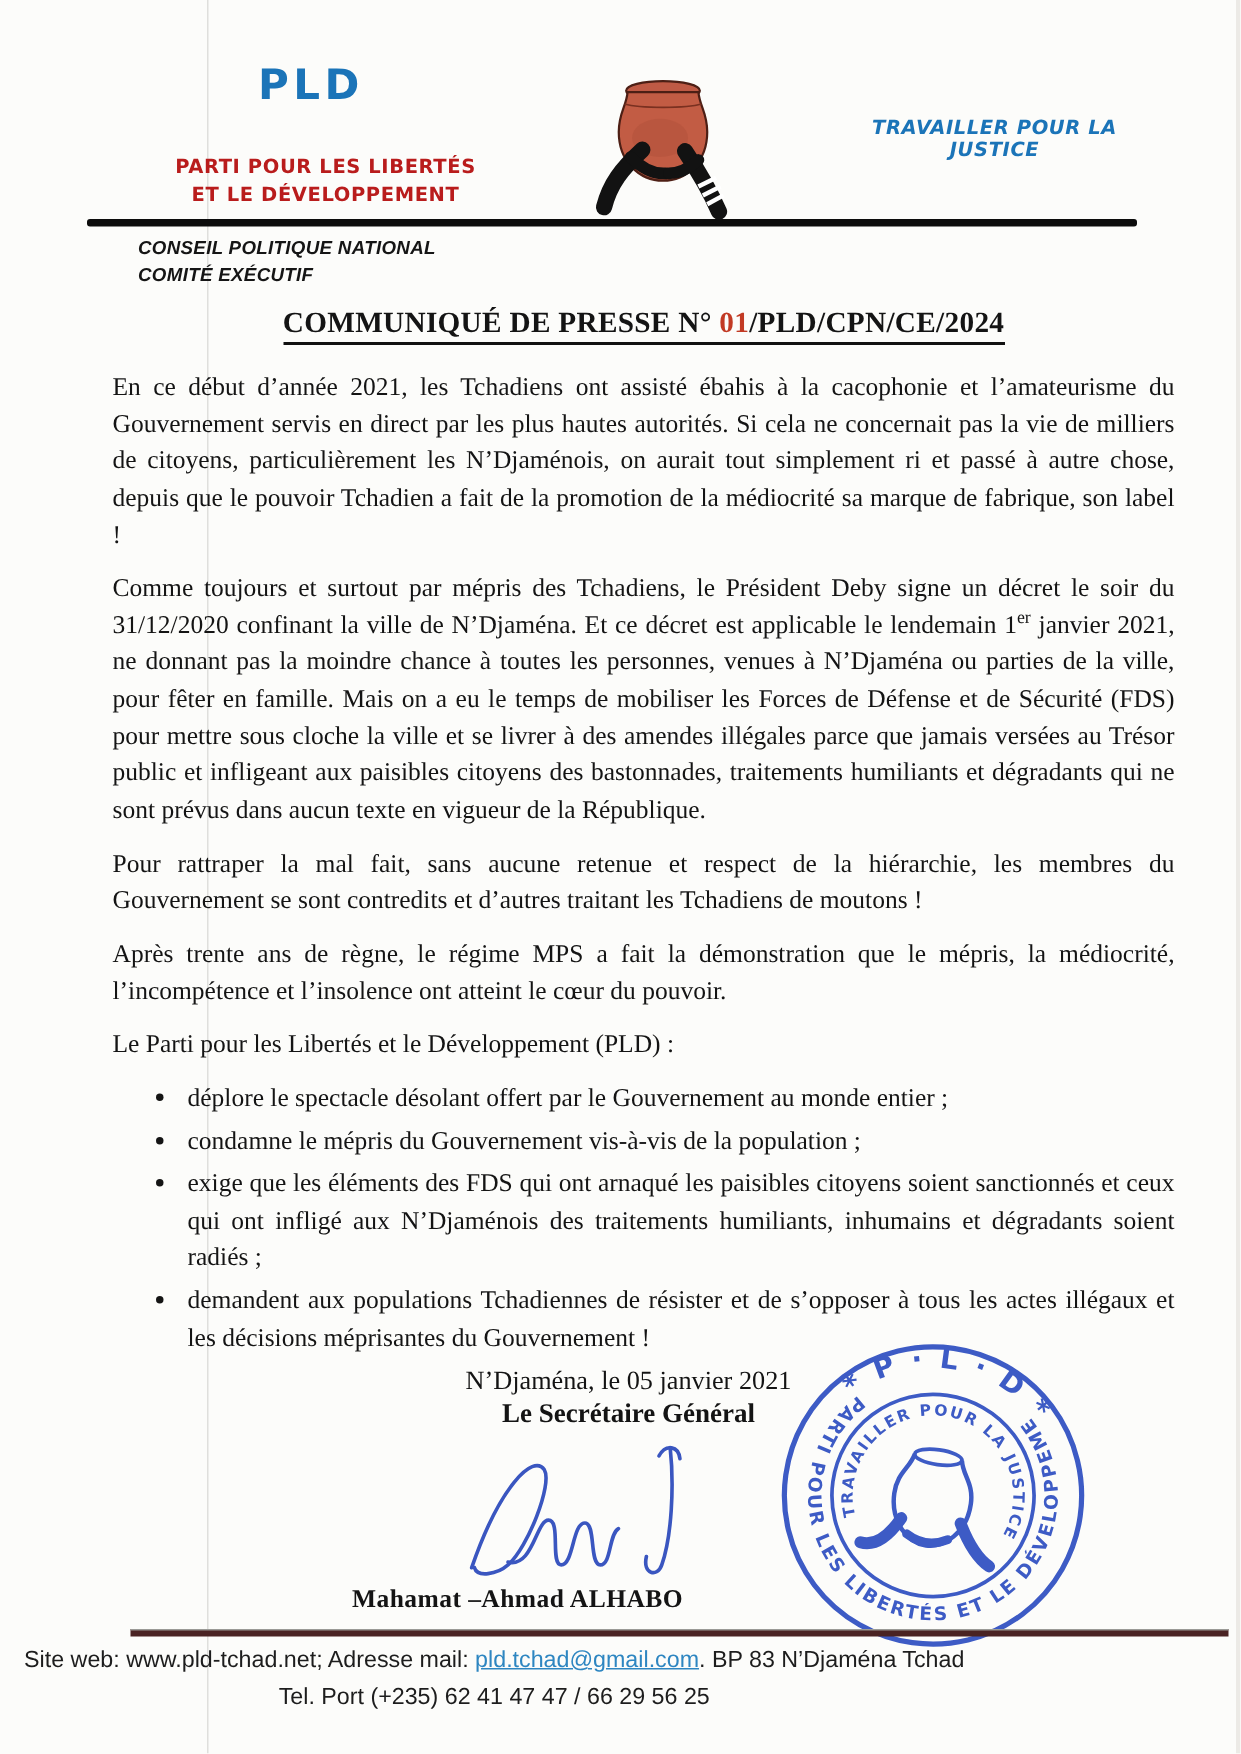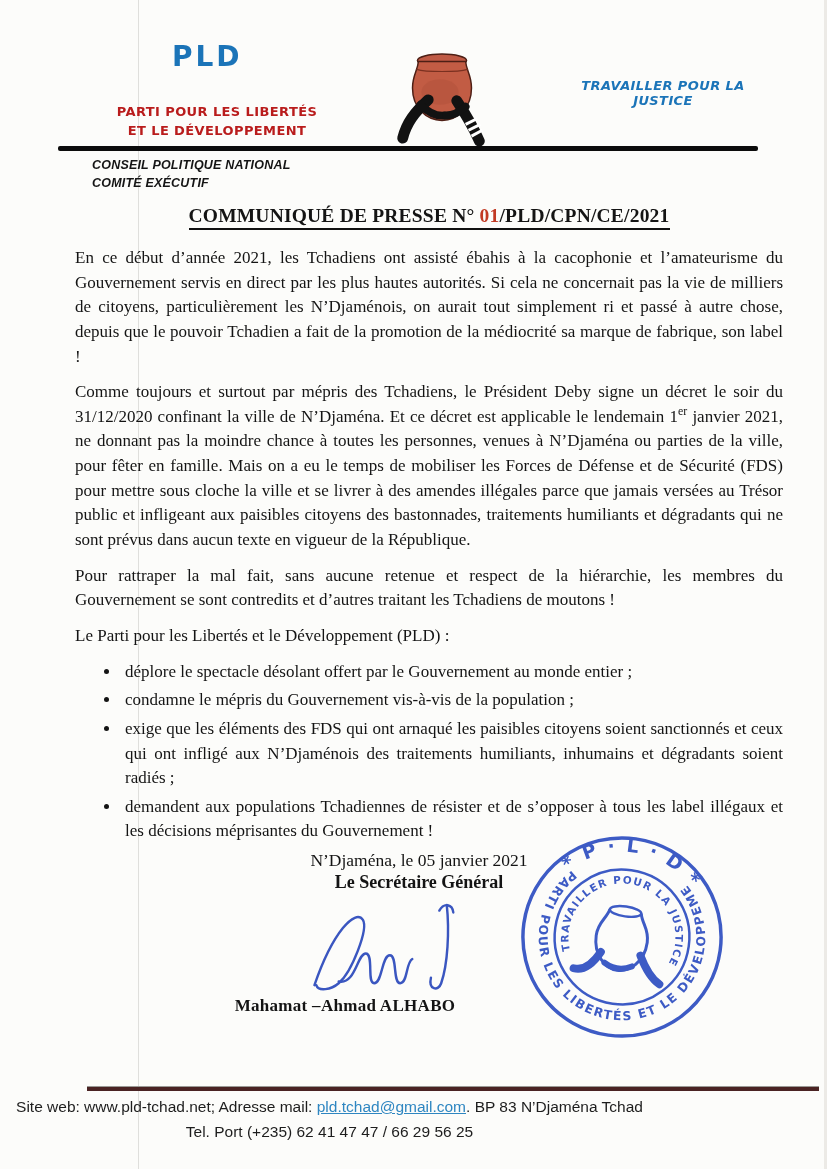"/PLD/CPN/CE/2021" span { text: /PLD/CPN/CE/2021 -> /PLD/CPN/CE/2024 }
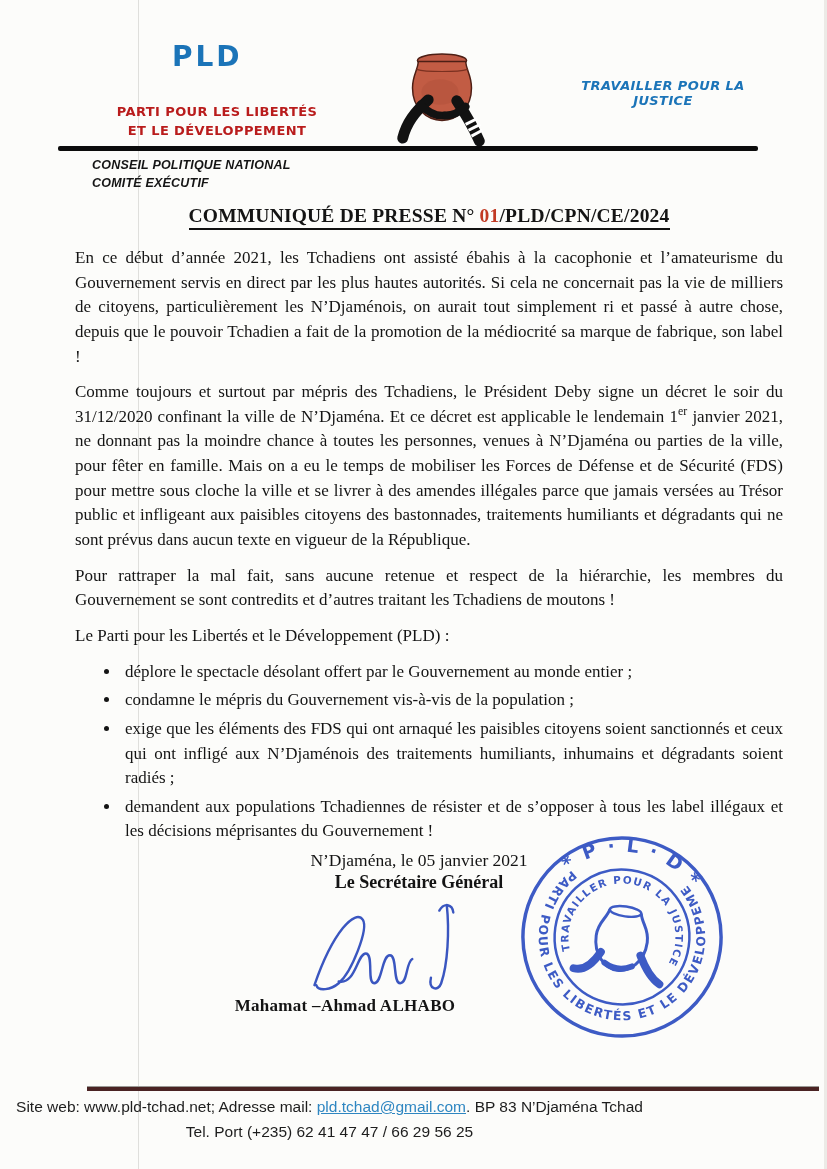"Après trente ans de règne," p.para { html: none -> <p>Après trente ans de règne, le régime MPS a fait la démonstration que le mépris, la médiocrité, l’incompétence et l’insolence ont atteint le cœur du pouvoir.</p> }
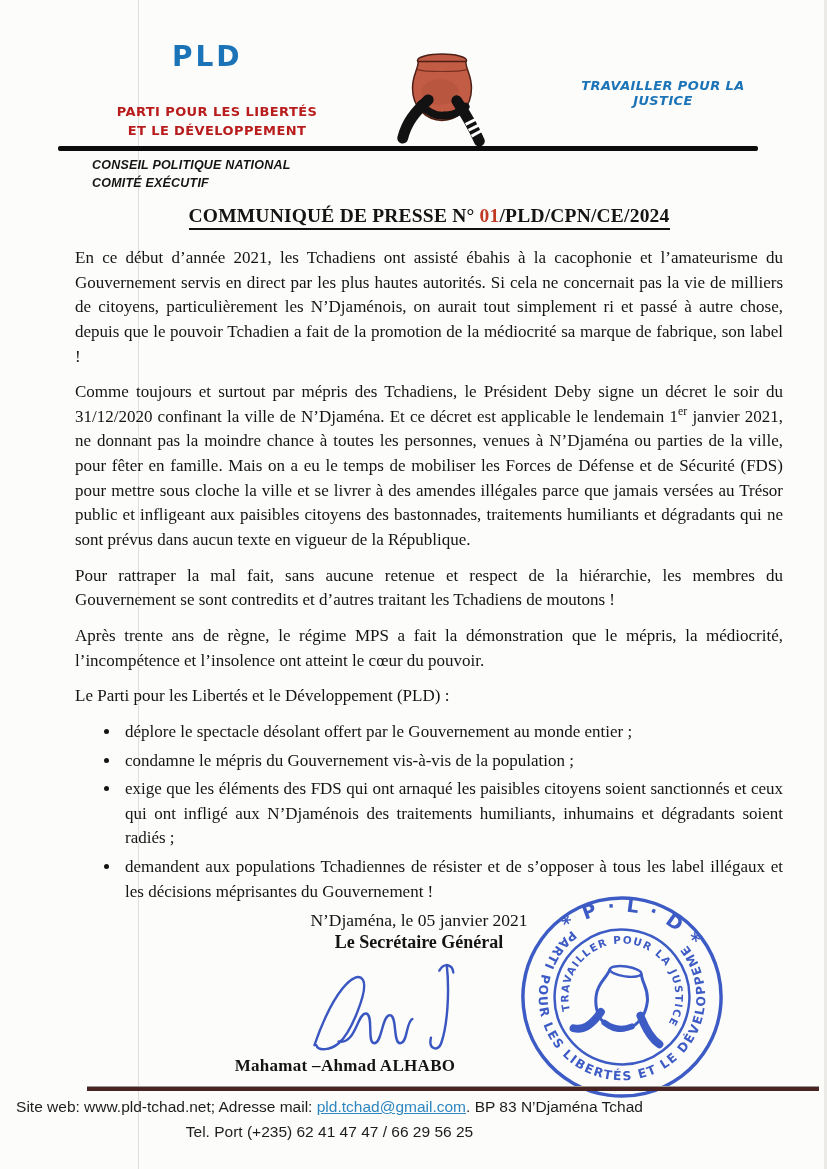"demandent aux populations Tchadiennes de" li { text: label -> actes }
